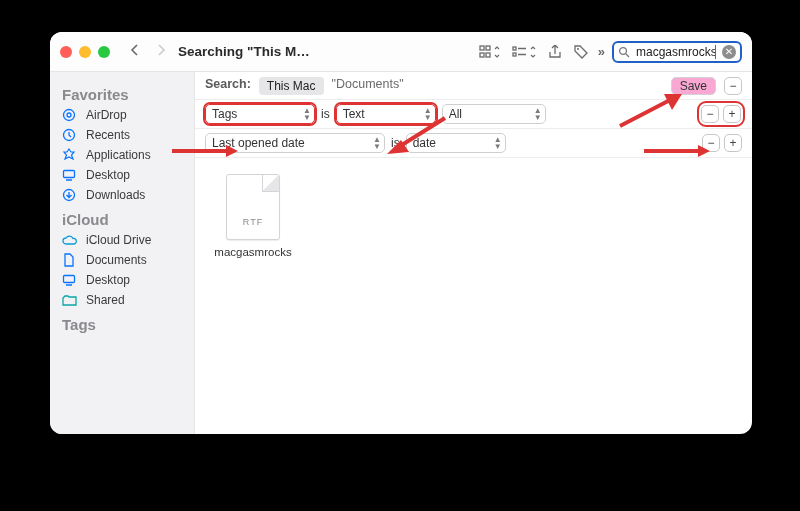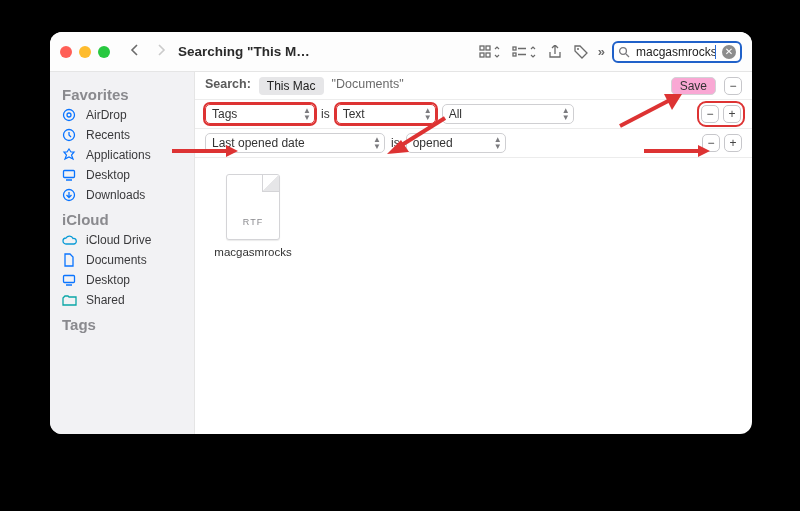"All" div.select { width: 132px -> 104px }
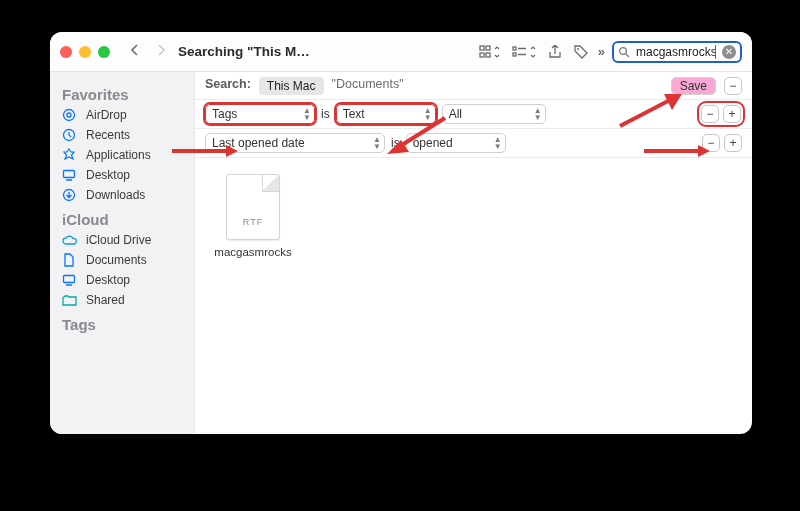"opened" span { text: opened -> date }
